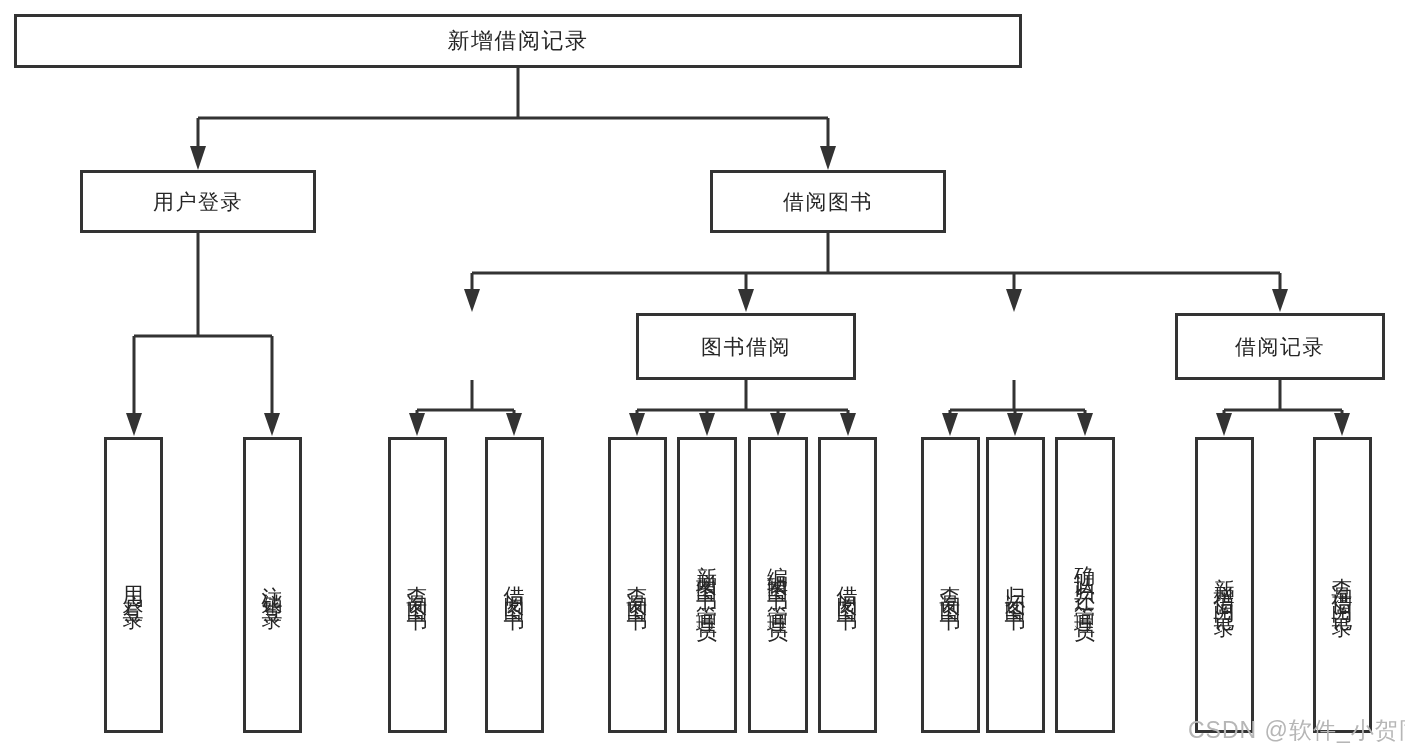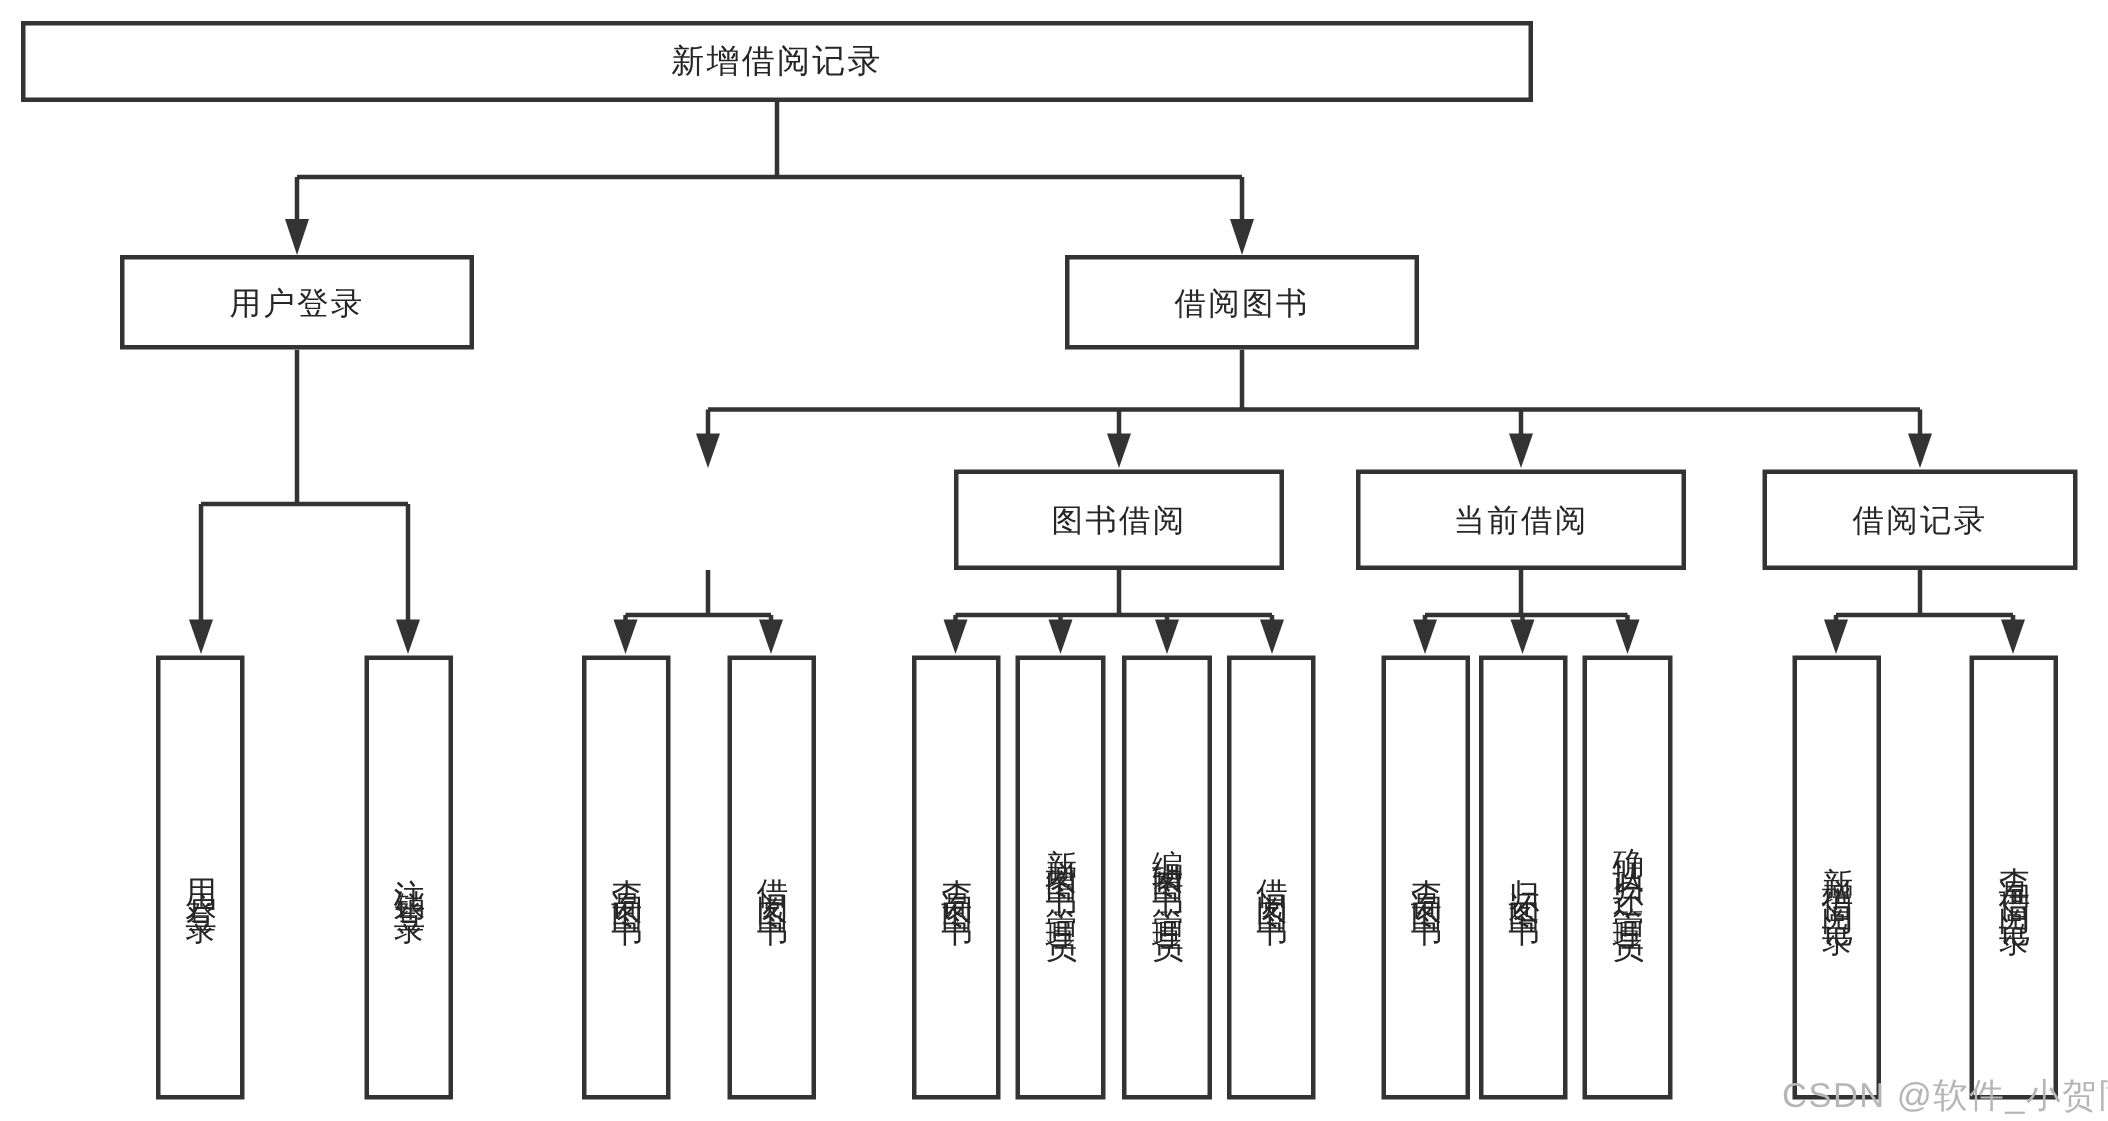"当前借阅" div.box { html: <div> <span>当前借阅</span> </div> -> none }
